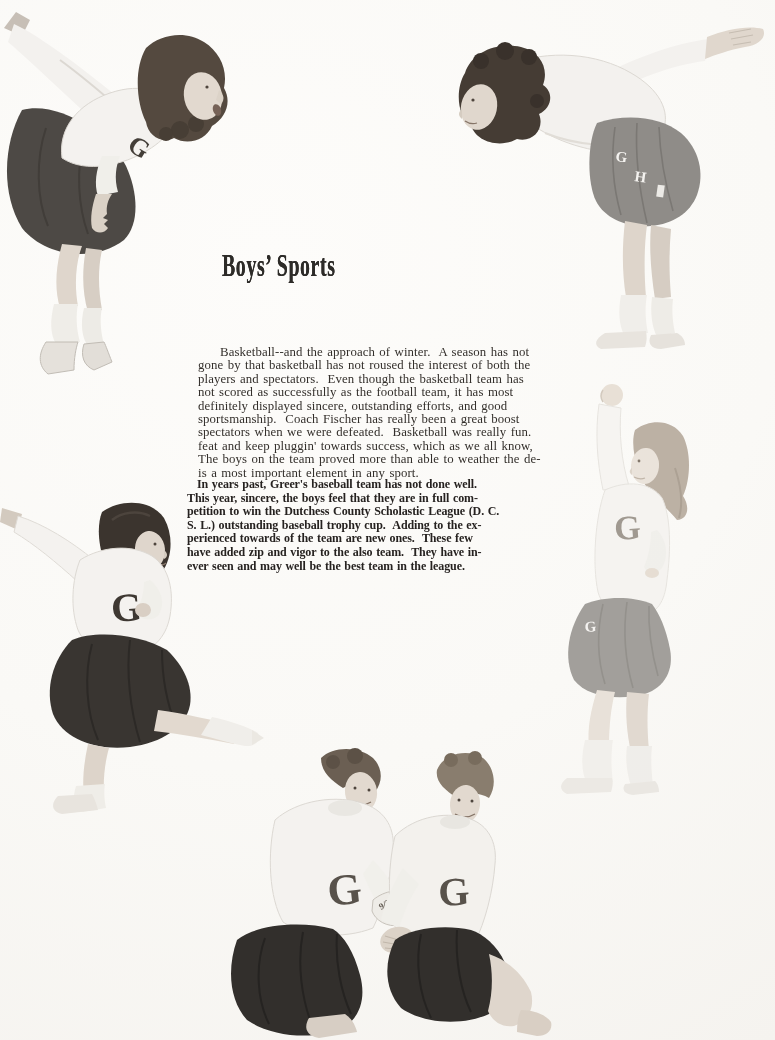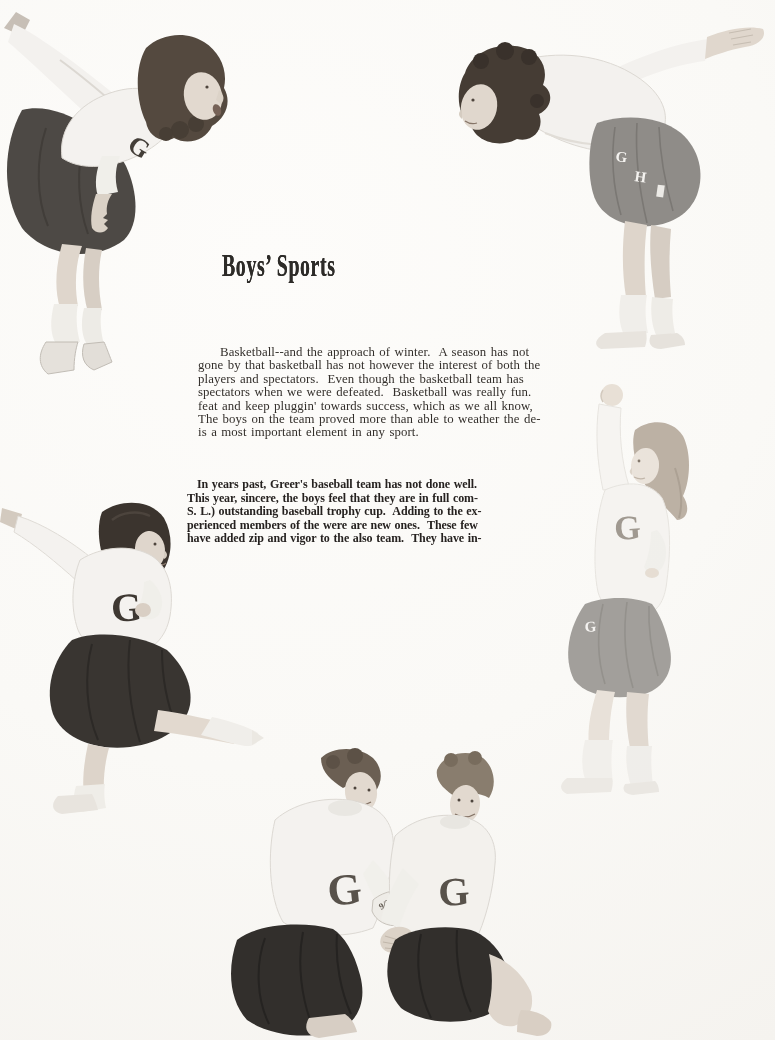"gone by that basketball has" div.ln { text: however -> roused }
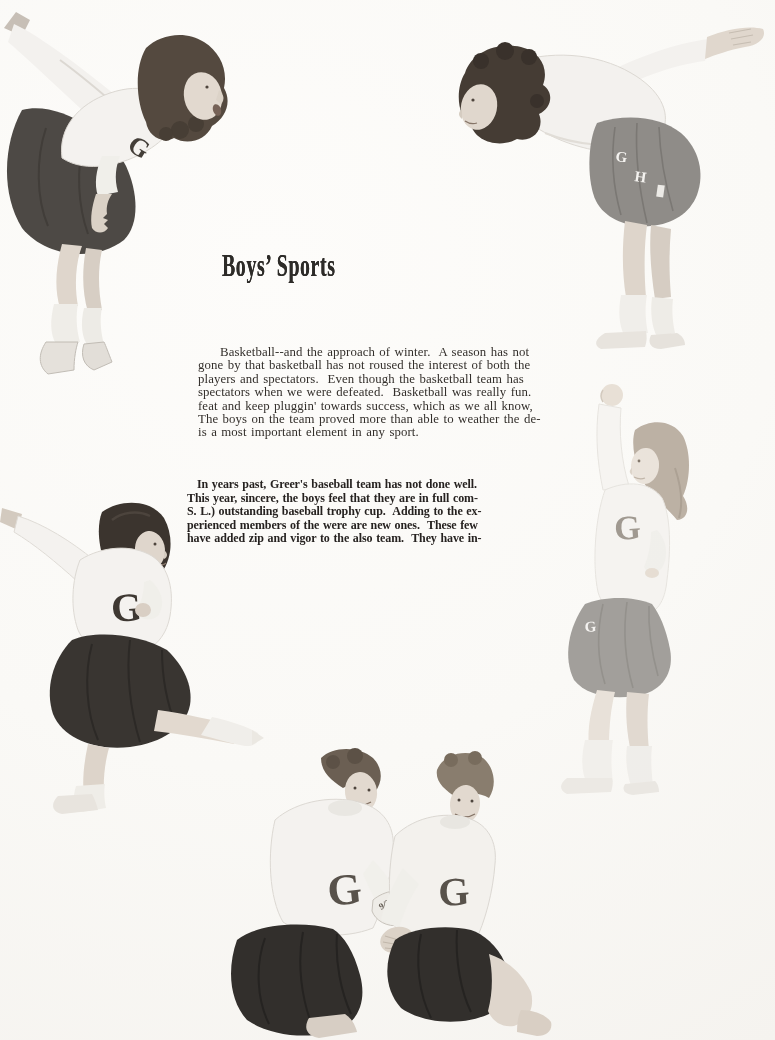"not scored as successfully as" div.ln { html: none -> <div>not scored as successfully as the football team, it has most</div> }
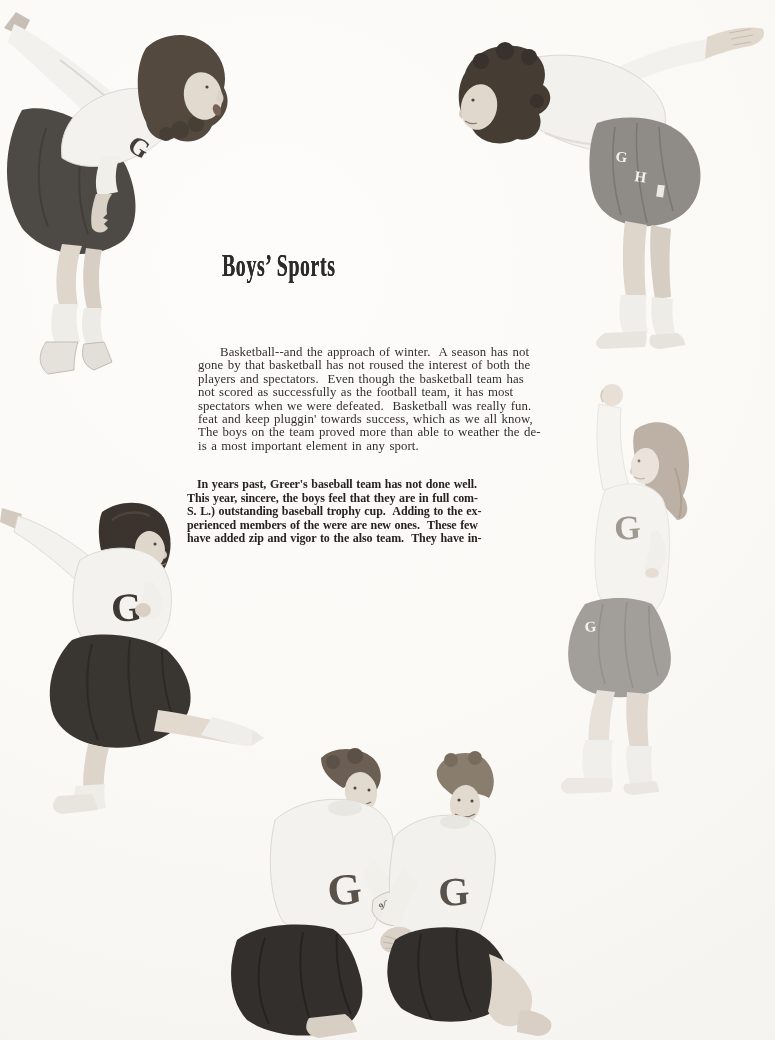"definitely displayed sincere," div.ln { html: none -> <div>definitely displayed sincere, outstanding efforts, and good</div> }
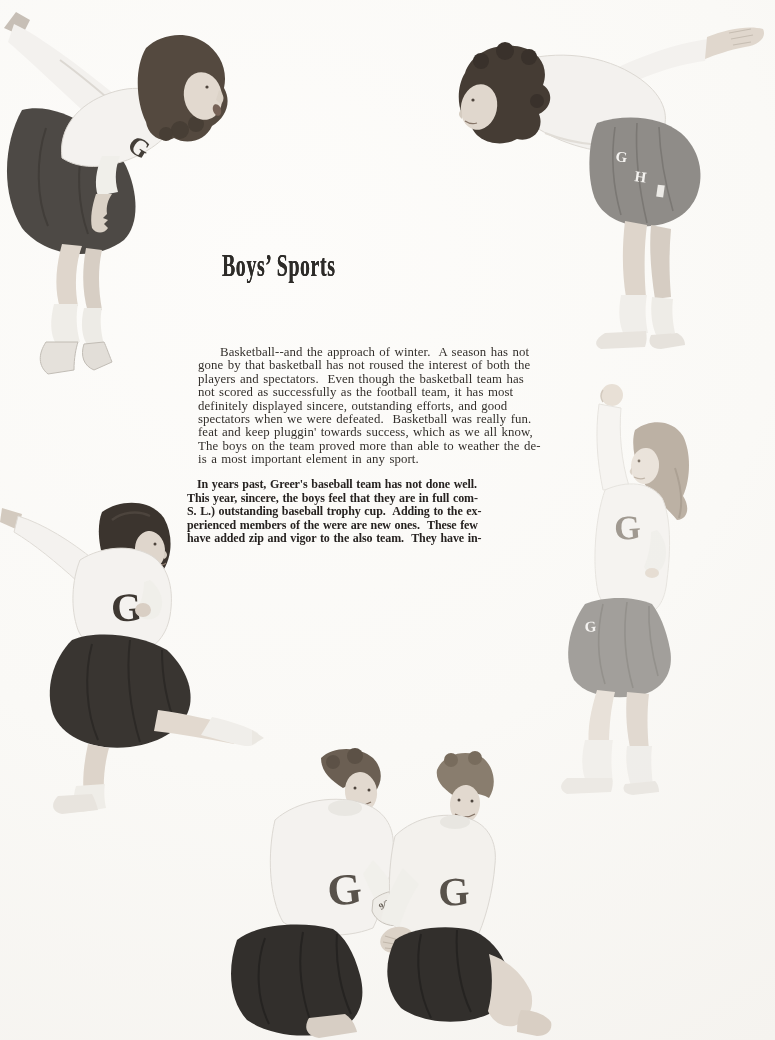"sportsmanship. Coach Fischer has really" div.ln { html: none -> <div>sportsmanship. Coach Fischer has really been a great boost</div> }
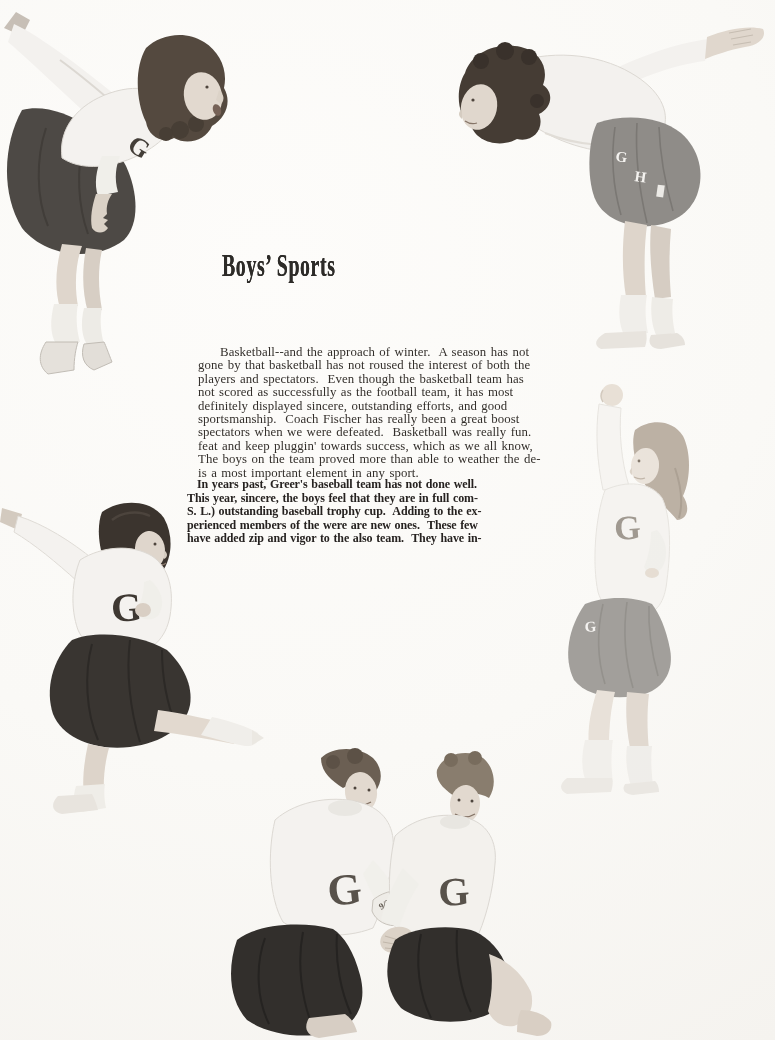"petition to win the Dutchess" div.ln { html: none -> <div>petition to win the Dutchess County Scholastic League (D. C.</div> }
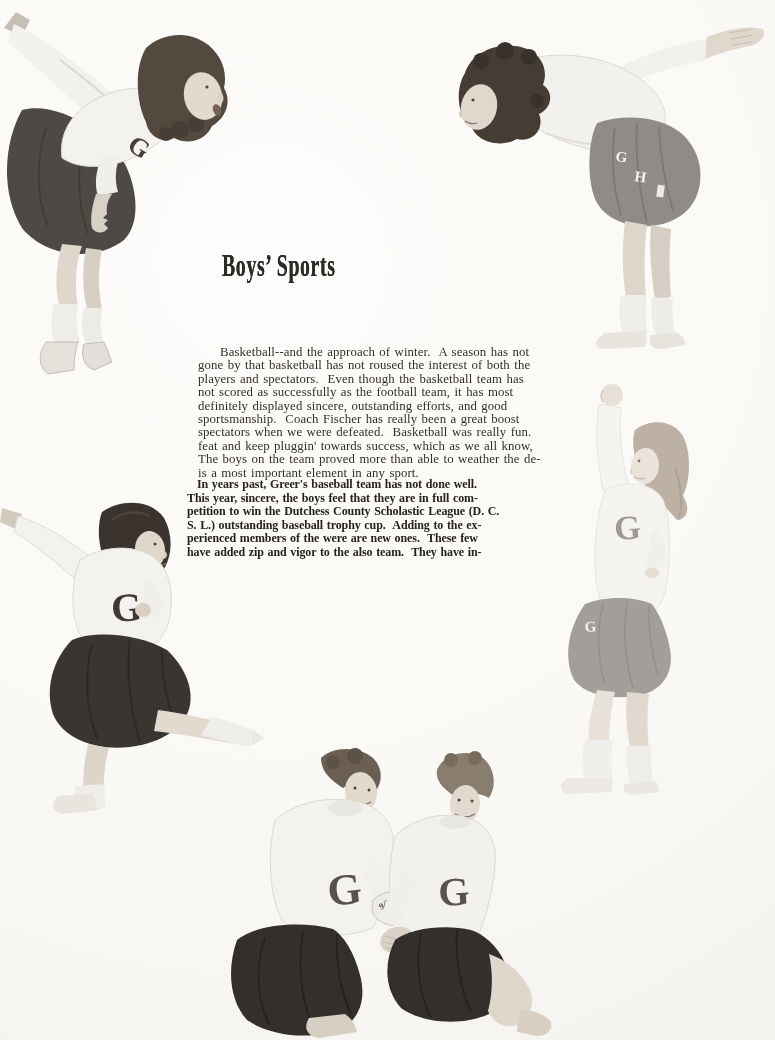"perienced members of the were" div.ln { text: members of the were -> towards of the team }
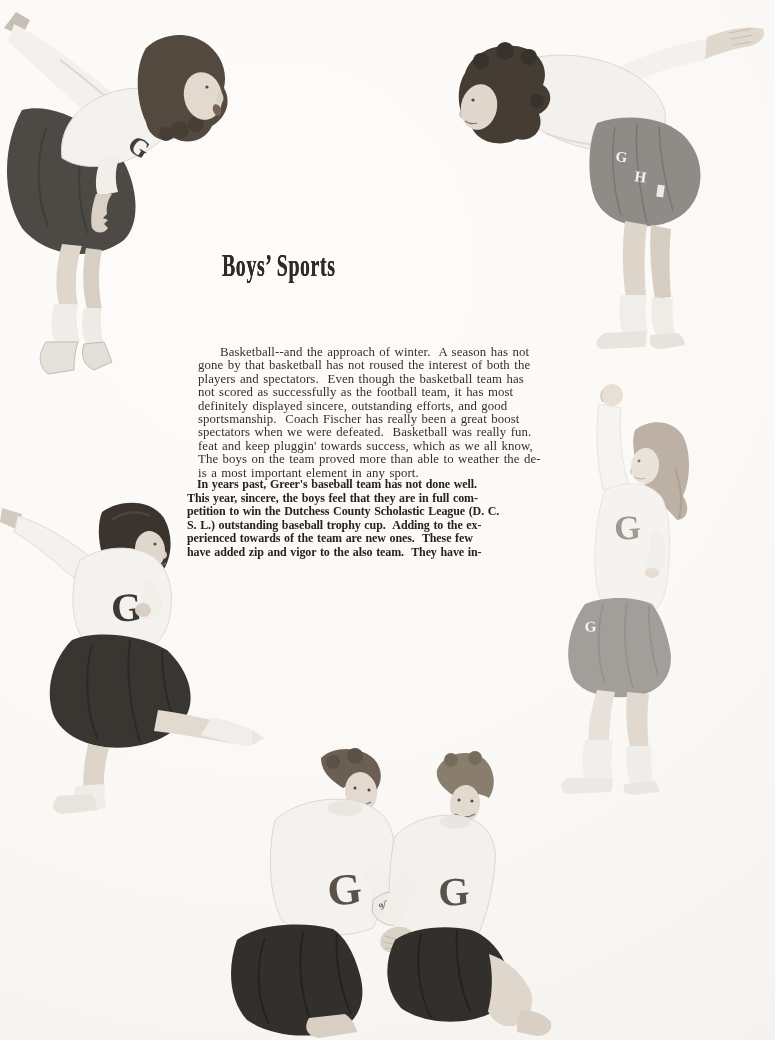"ever seen and may well" div.ln { html: none -> <div>ever seen and may well be the best team in the league.</div> }
